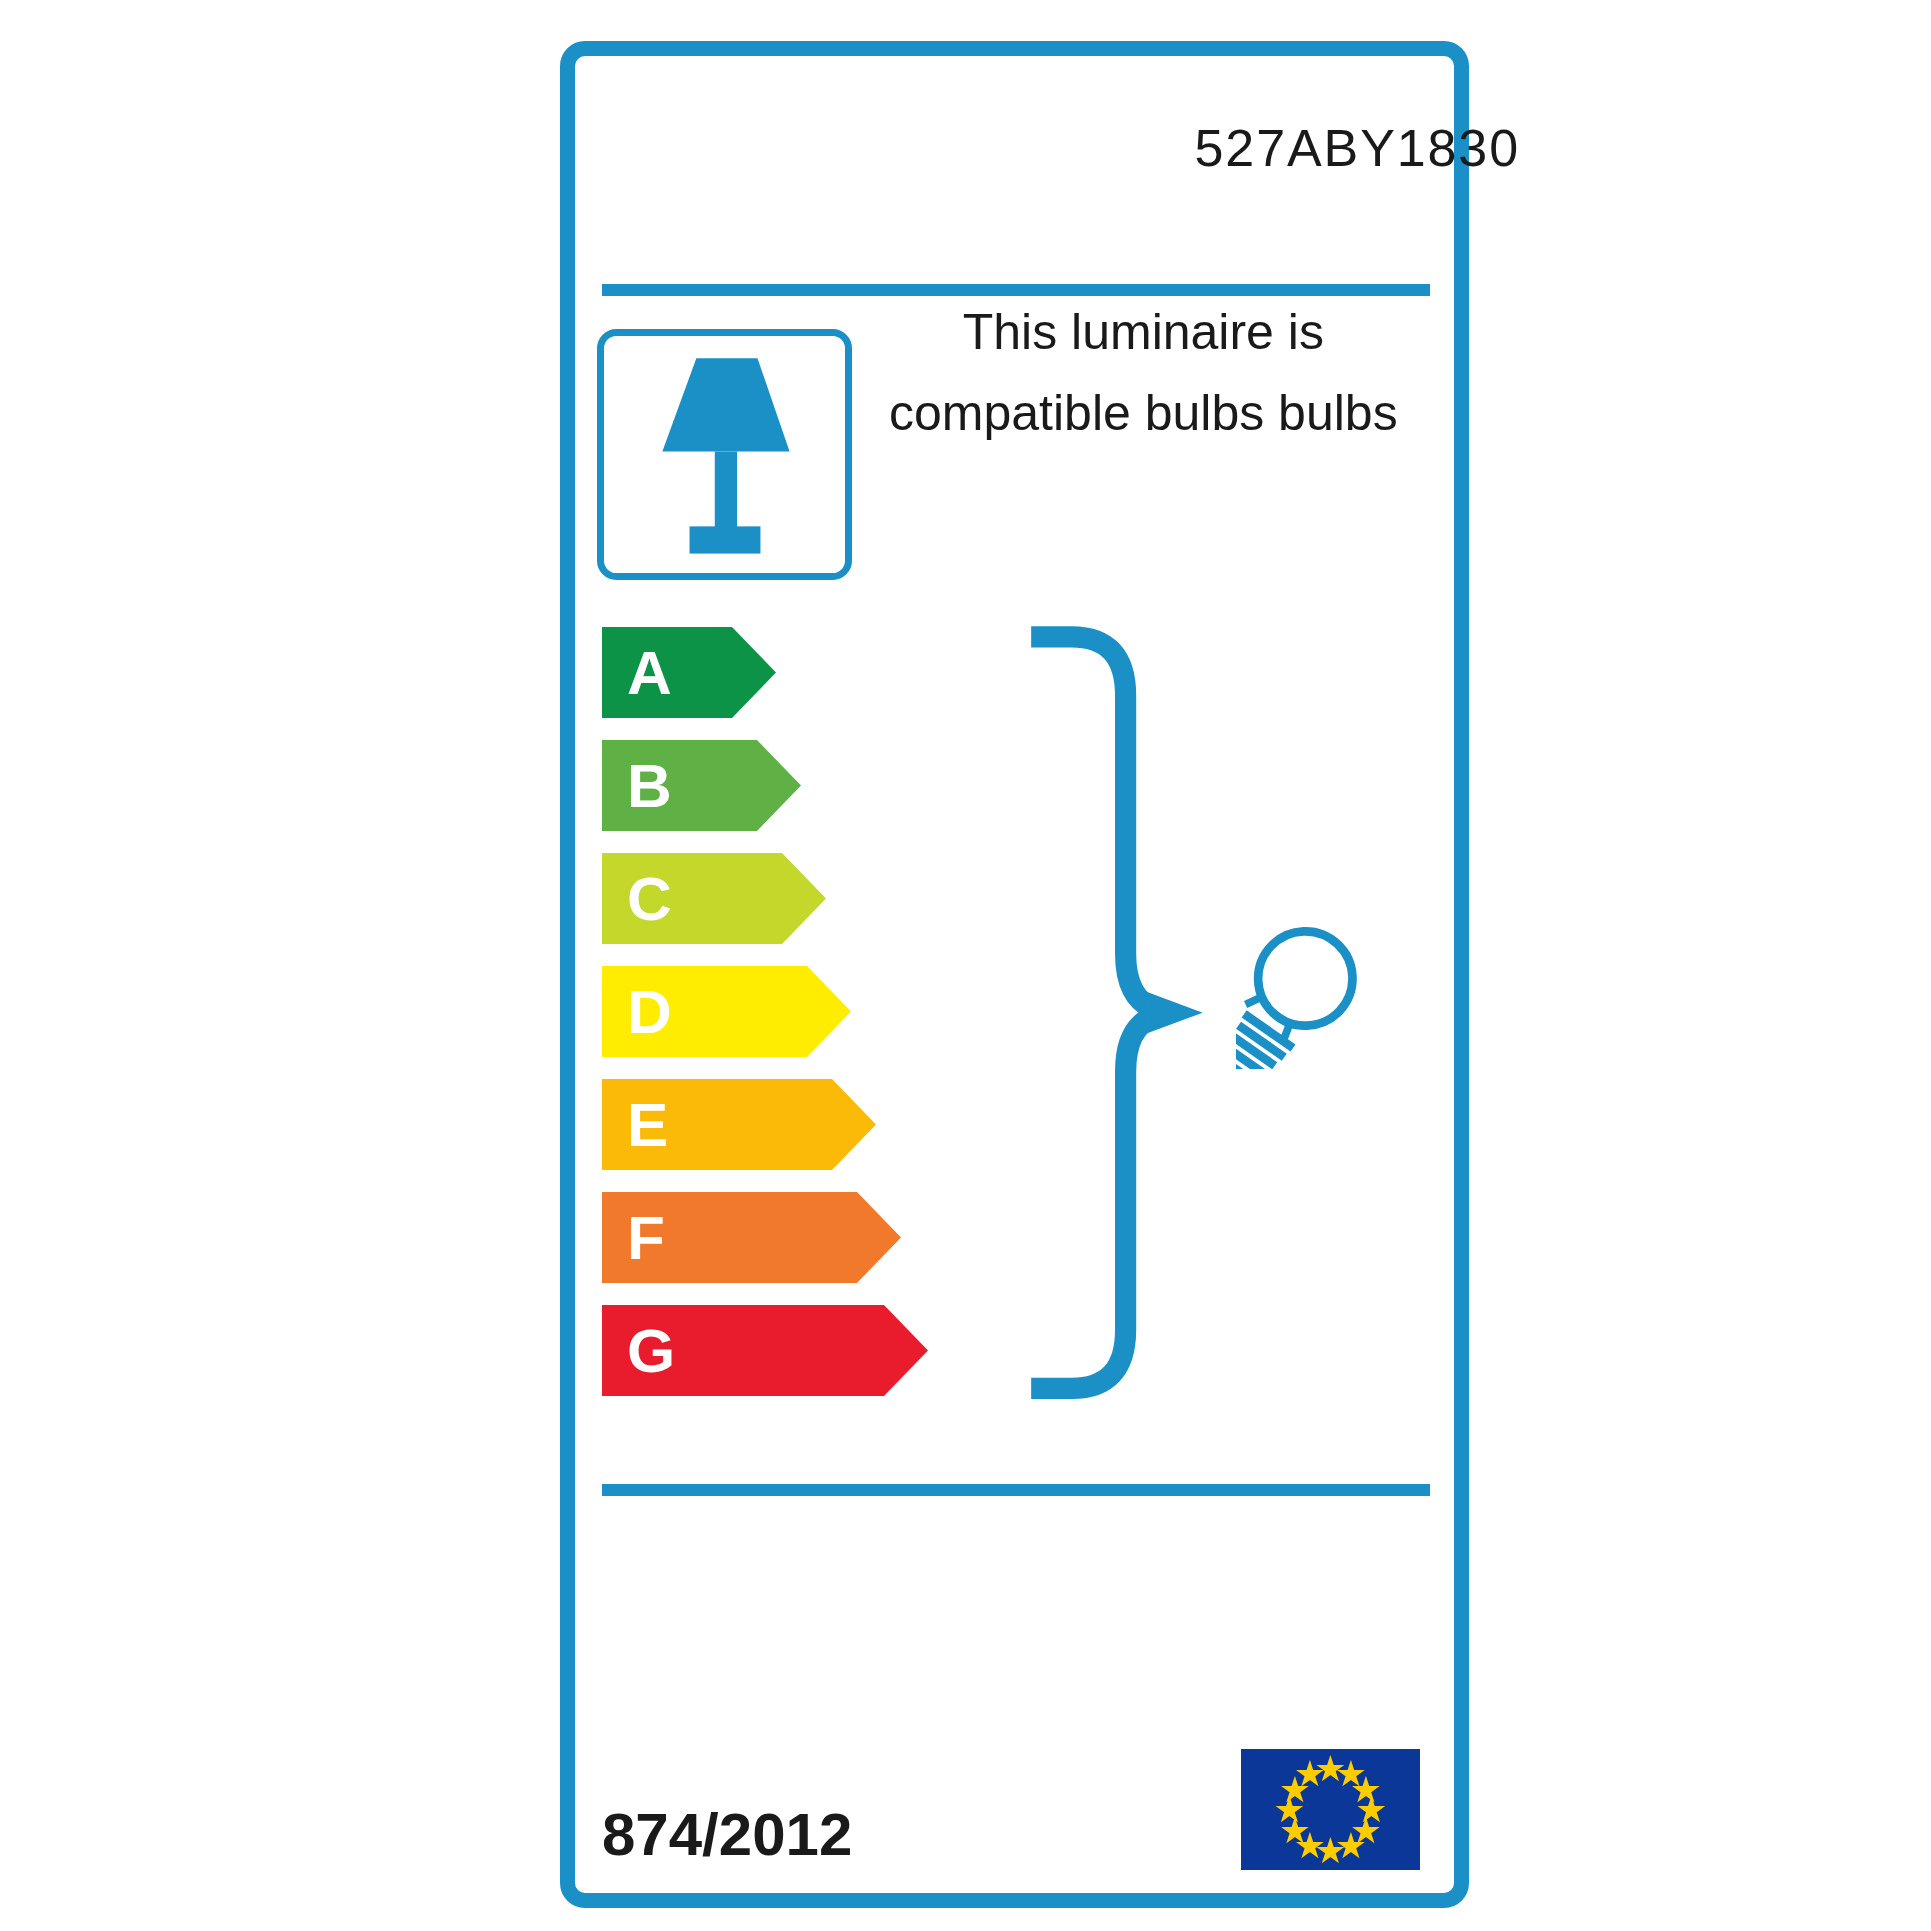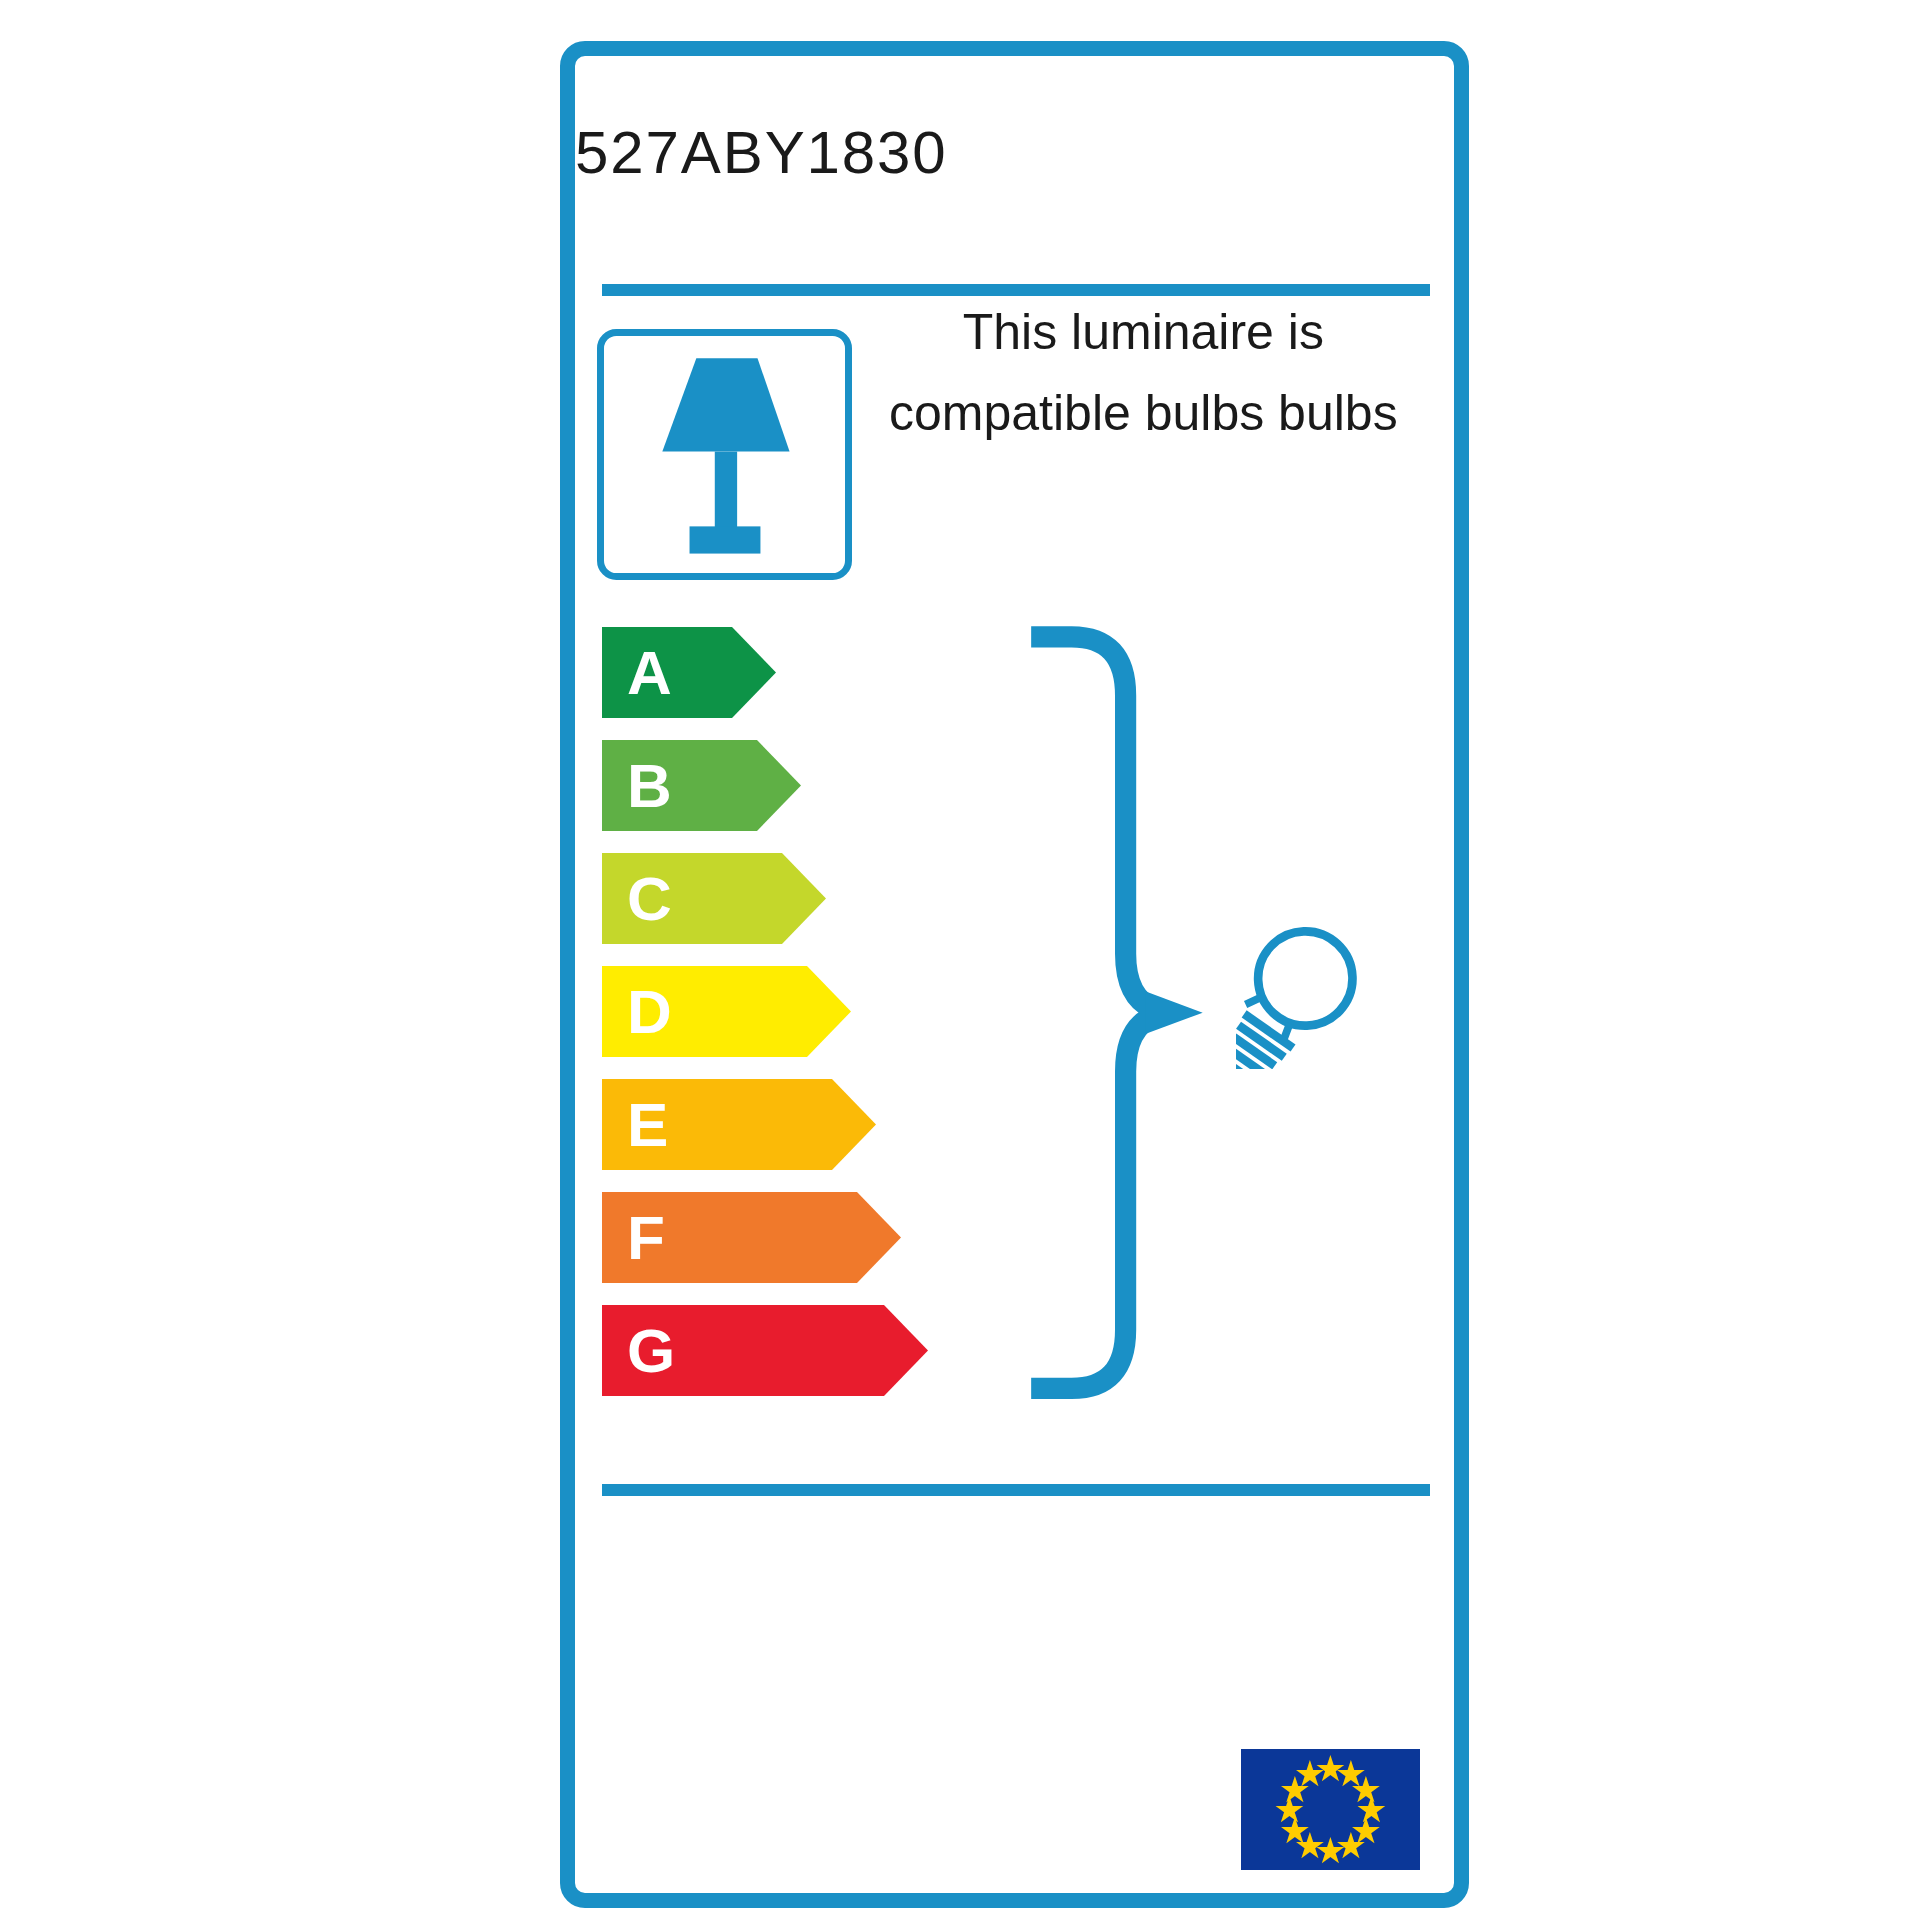"527ABY1830" .model { font-size: 60px -> 52px; text-align: left -> right }
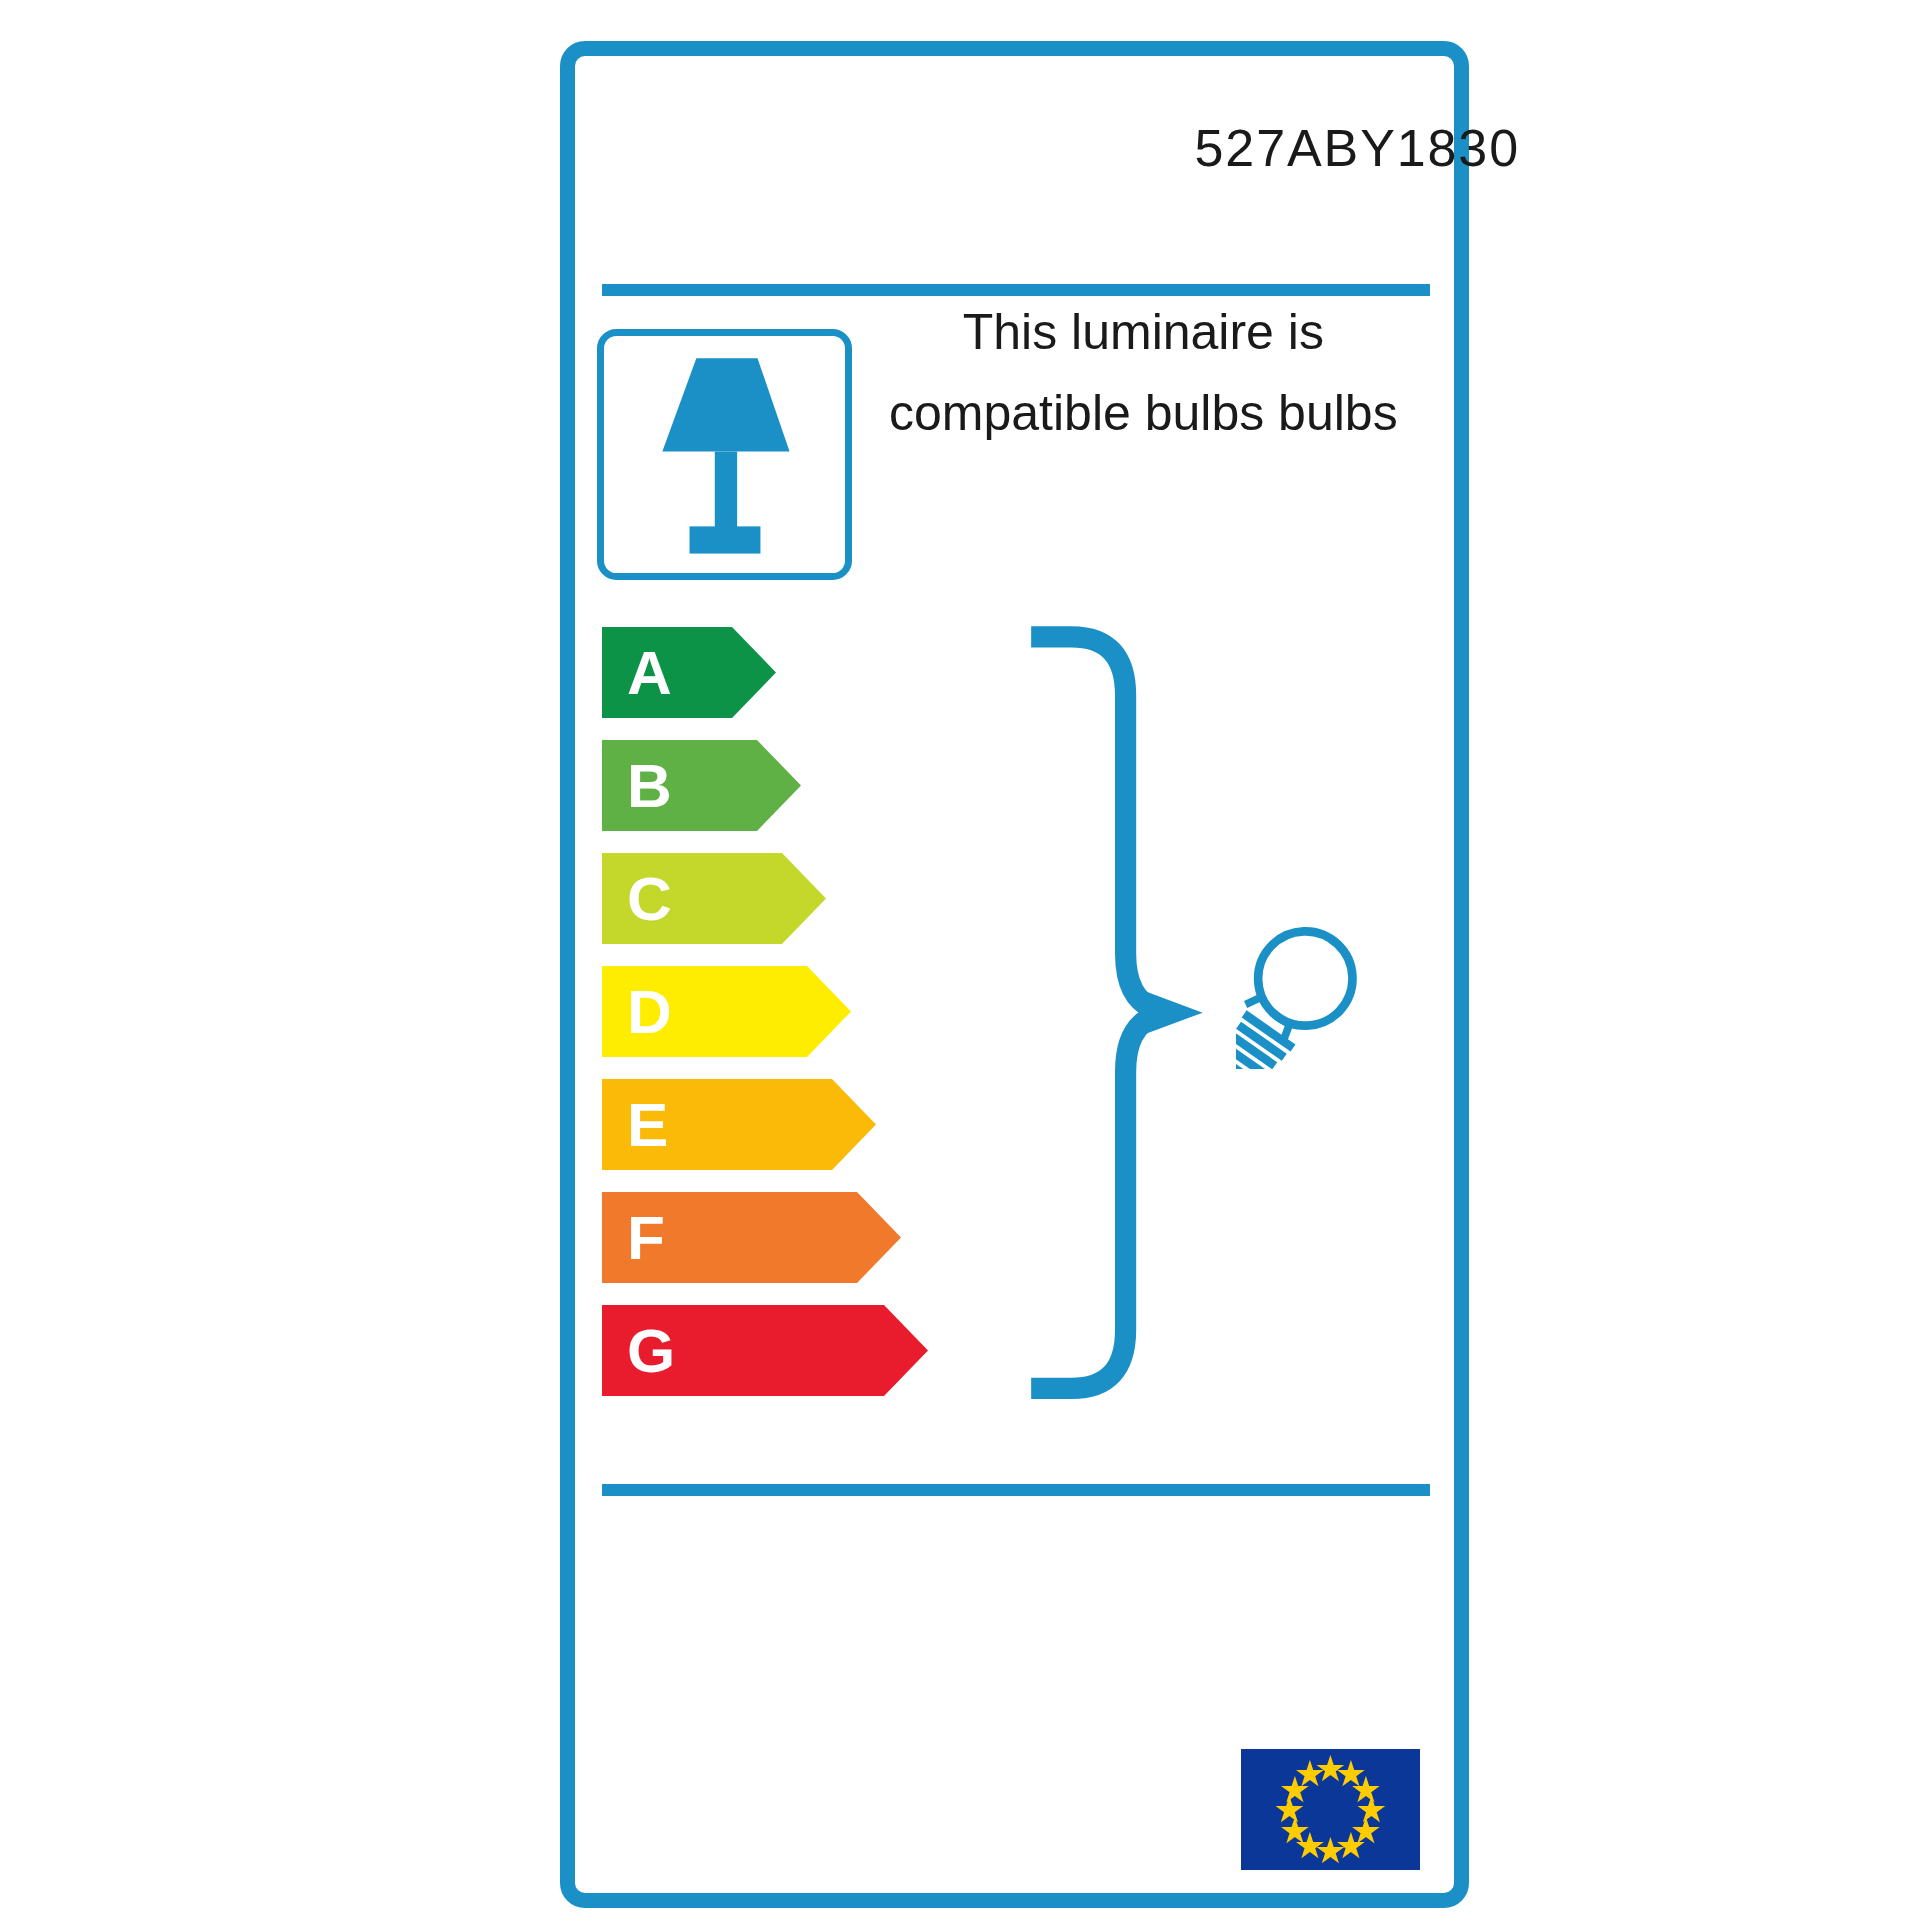"874/2012" div.regulation { html: none -> <div>874/2012</div> }
